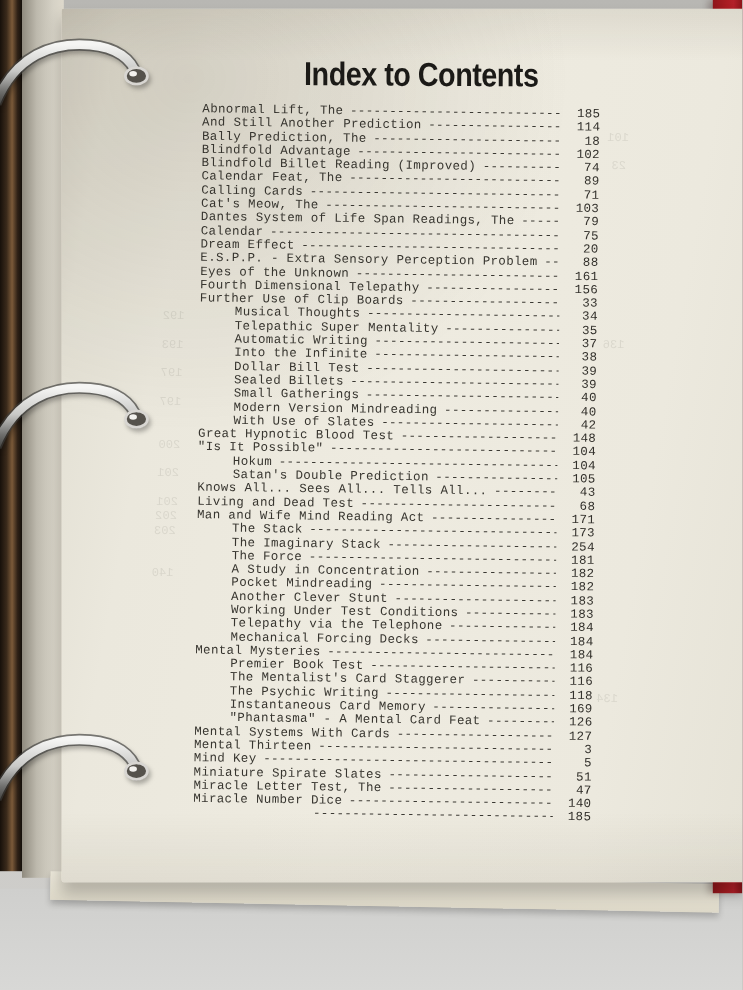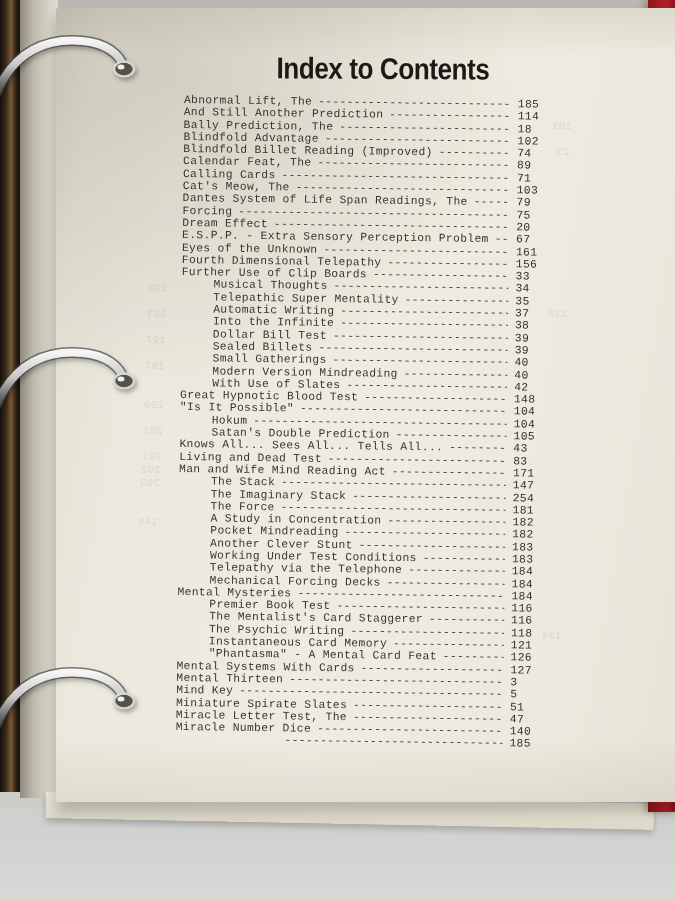"185" .page-num { text-align: none -> right }
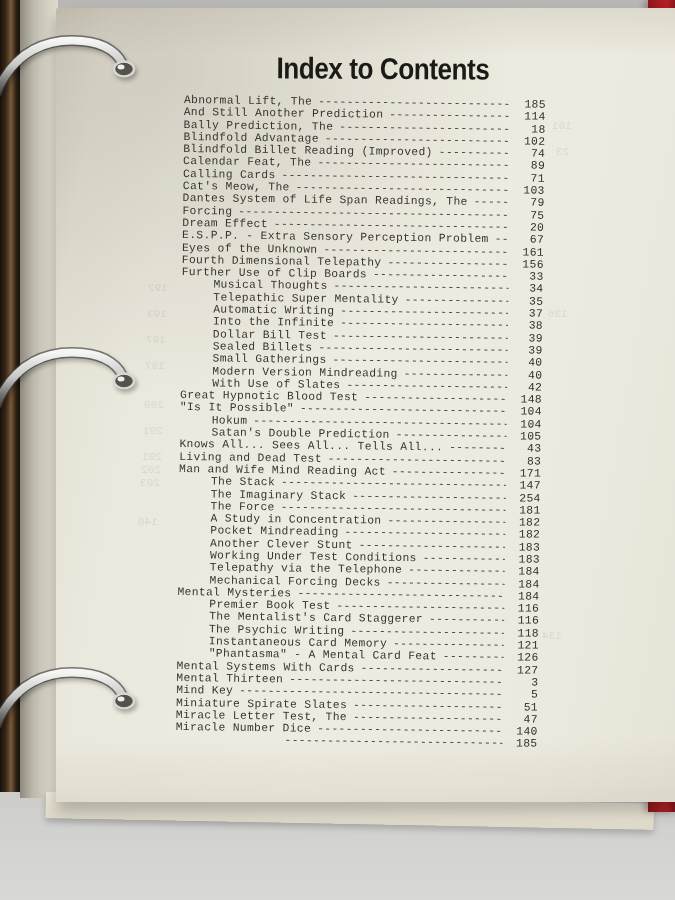"Forcing" span.toc-title { text: Forcing -> Calendar }
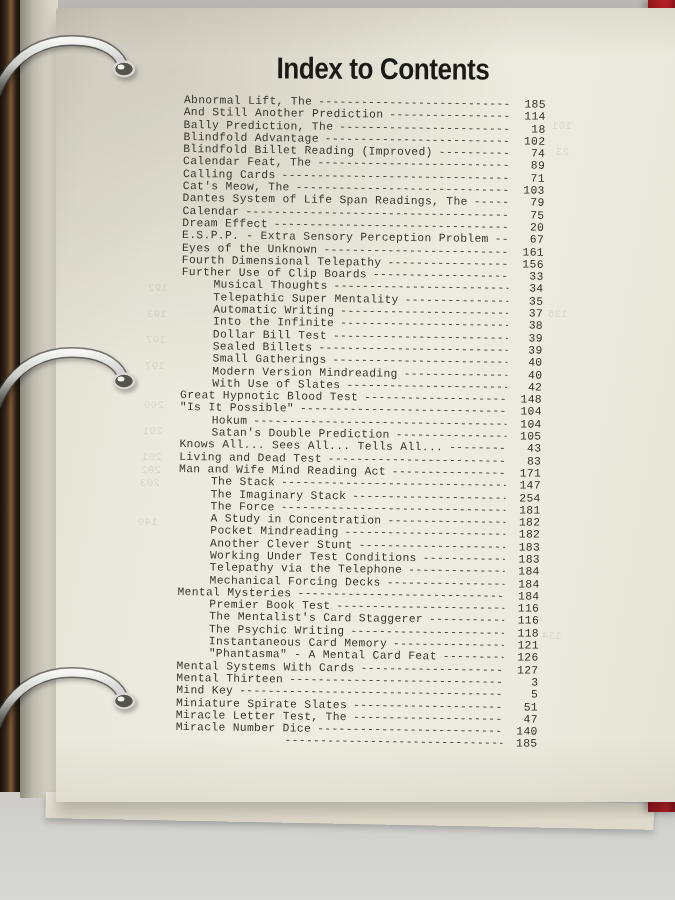"67" span.page-num { text: 67 -> 88 }
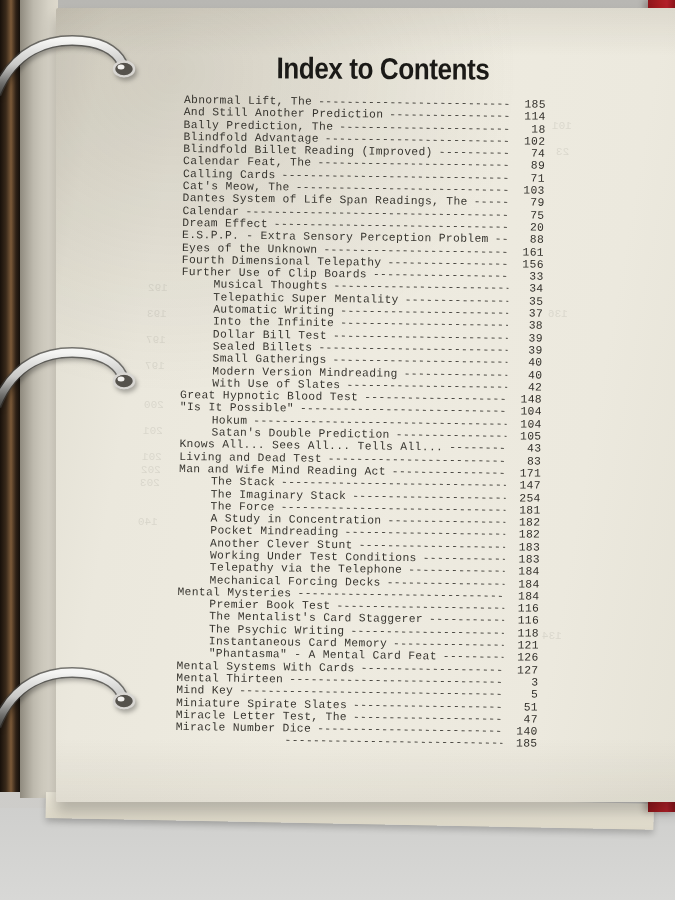"83" span.page-num { text: 83 -> 68 }
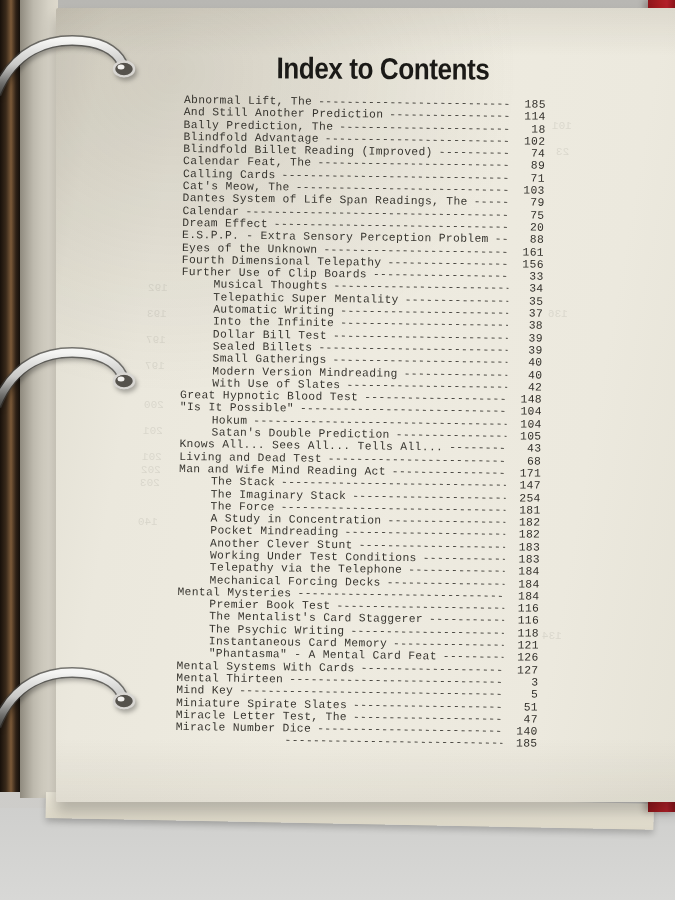"147" span.page-num { text: 147 -> 173 }
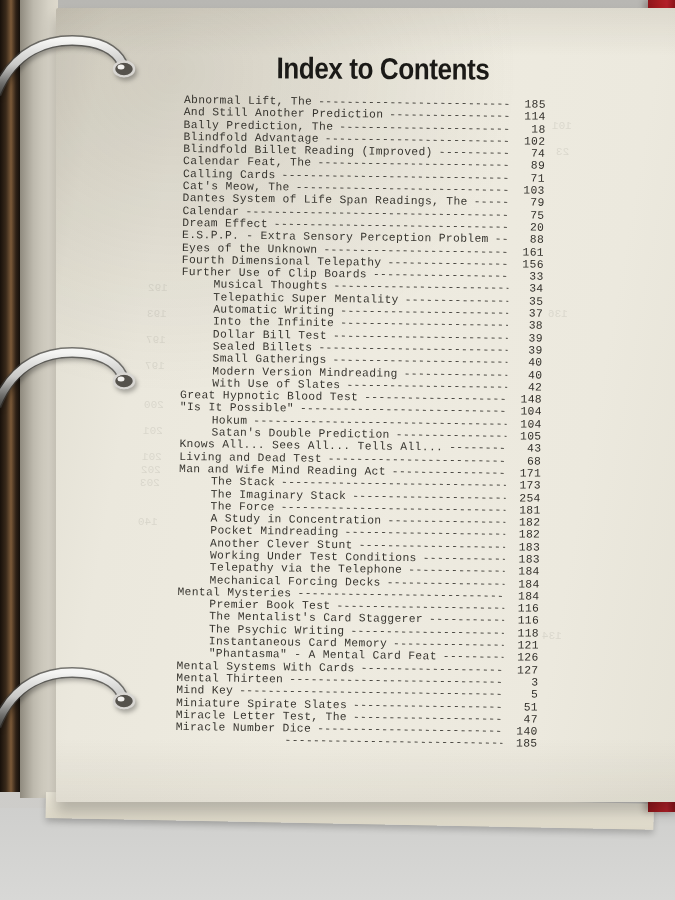"121" span.page-num { text: 121 -> 169 }
